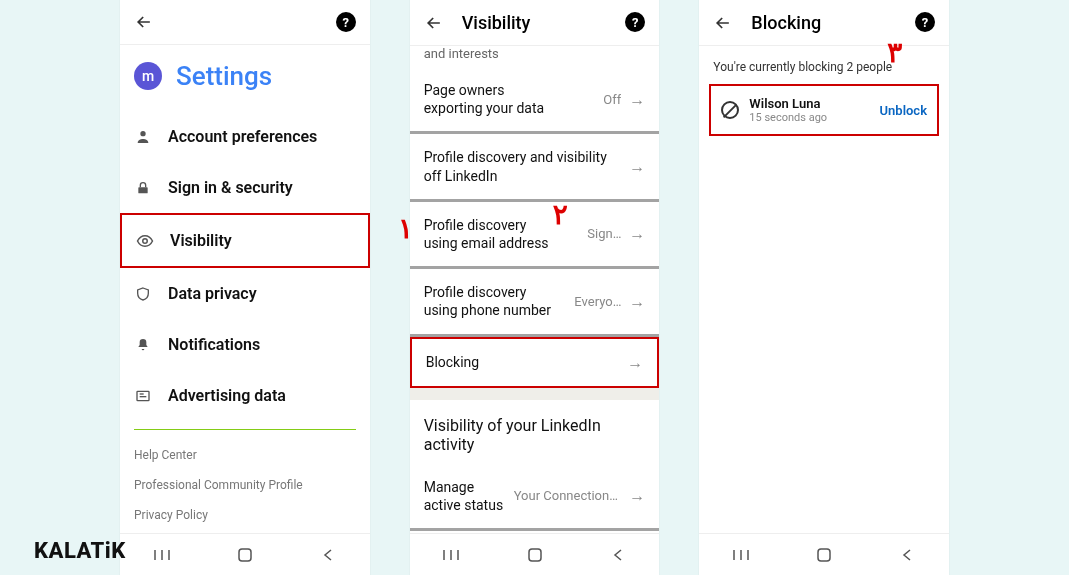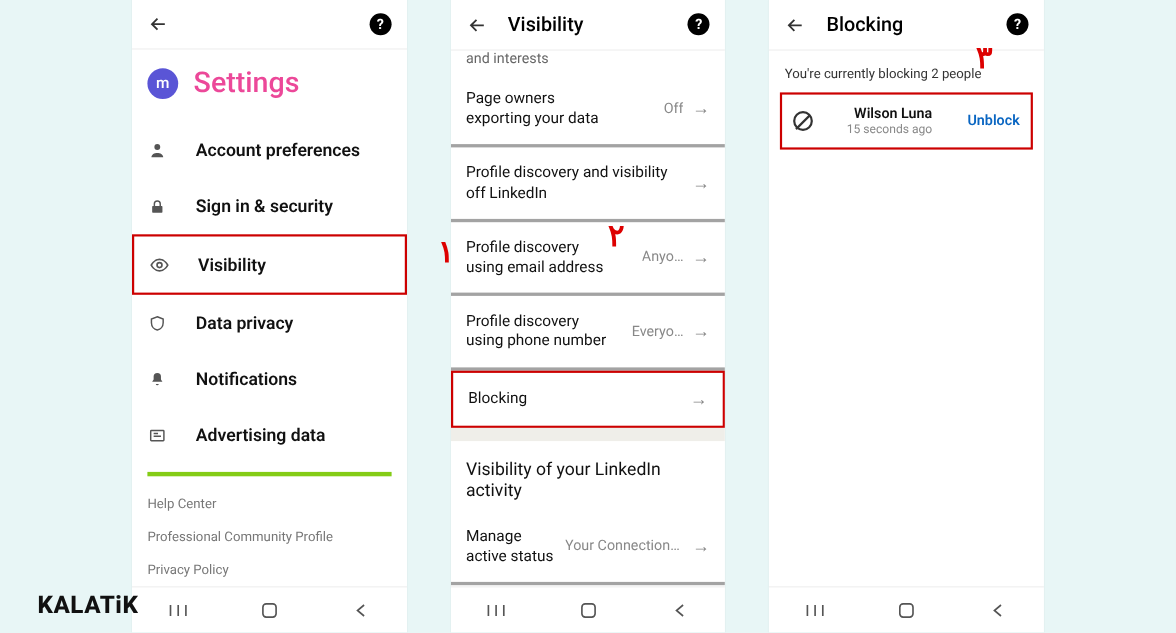"Settings" .settings-title { color: #ec4899 -> #3b82f6 }
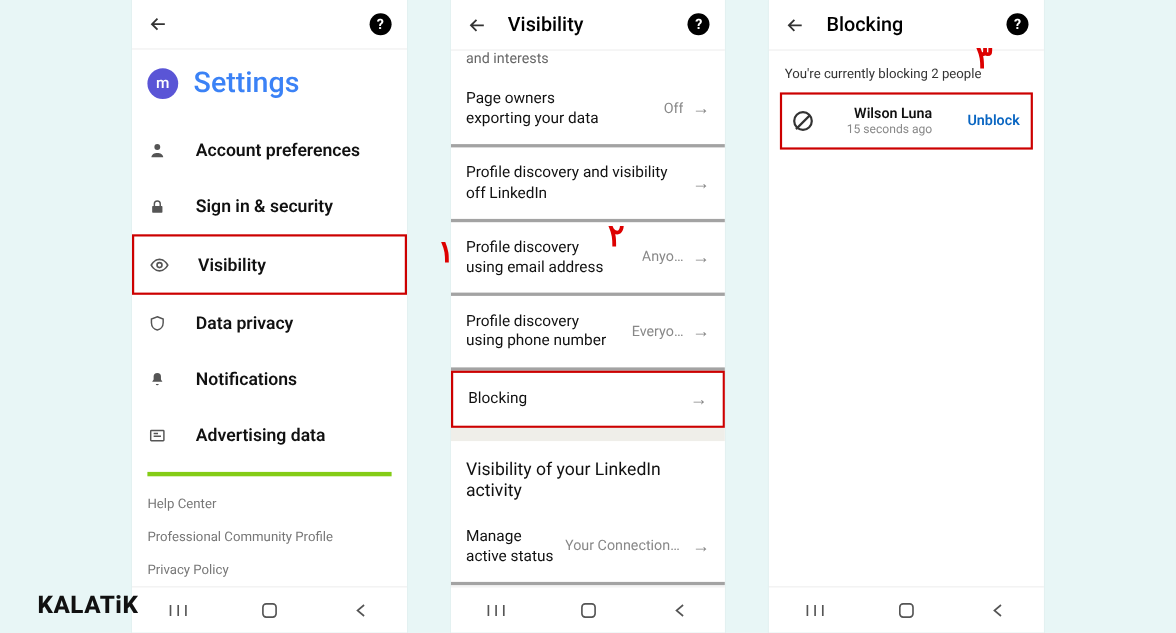"Wilson Luna" .blk-info { text-align: right -> none }
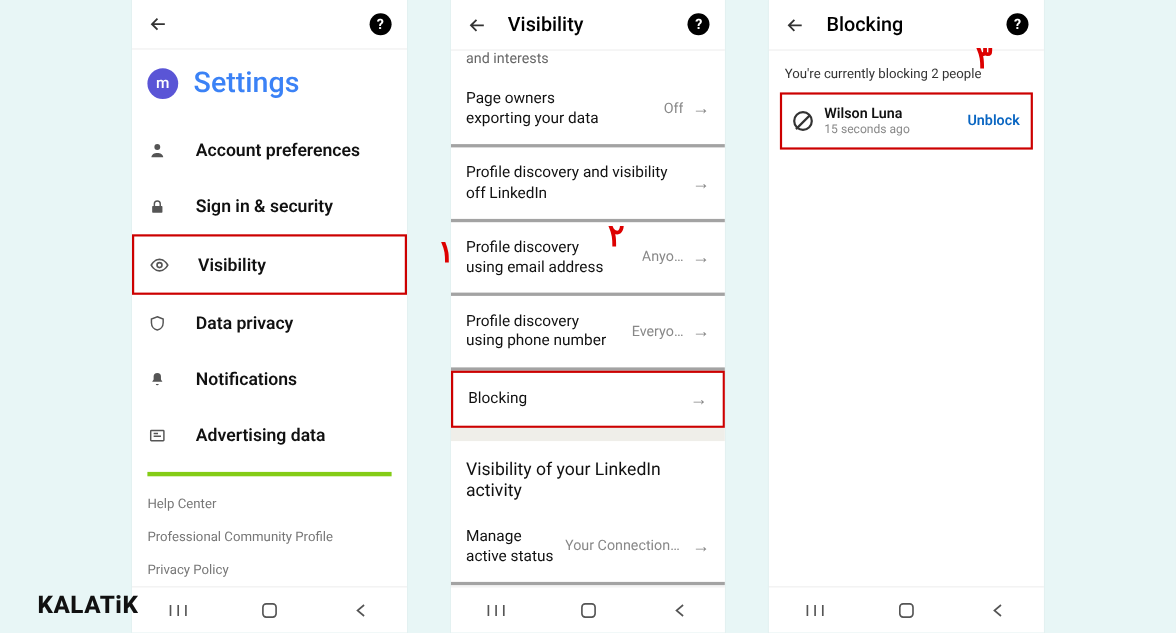"Account preferences" .menu li { gap: 26px -> 16px }
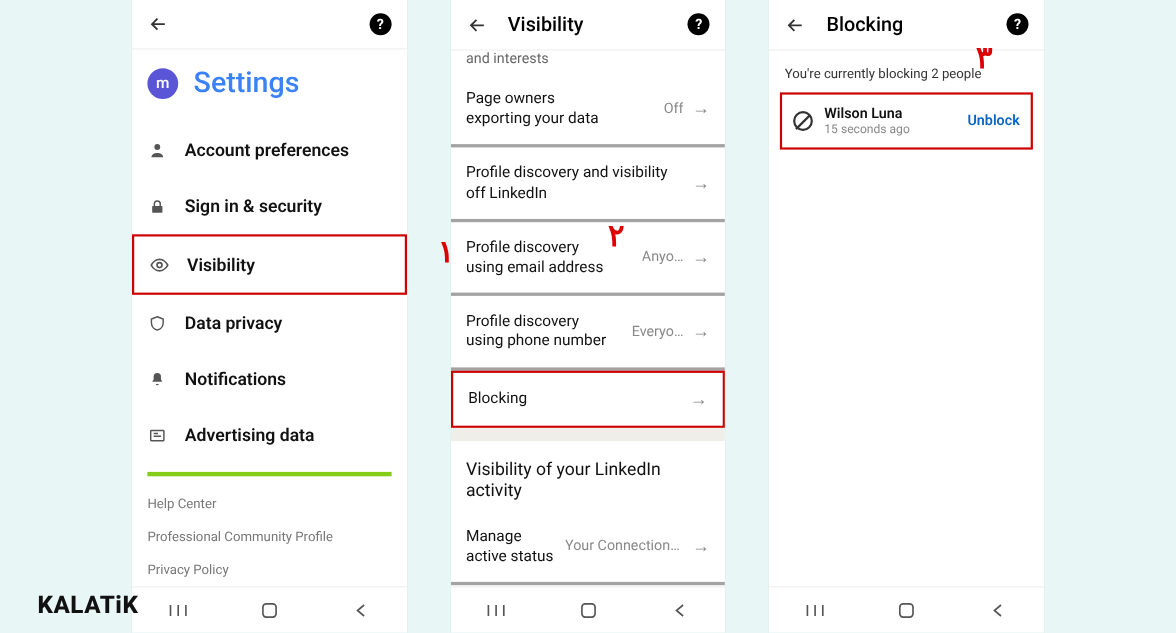"Anyo…" div.rv { text: Anyo -> Sign }
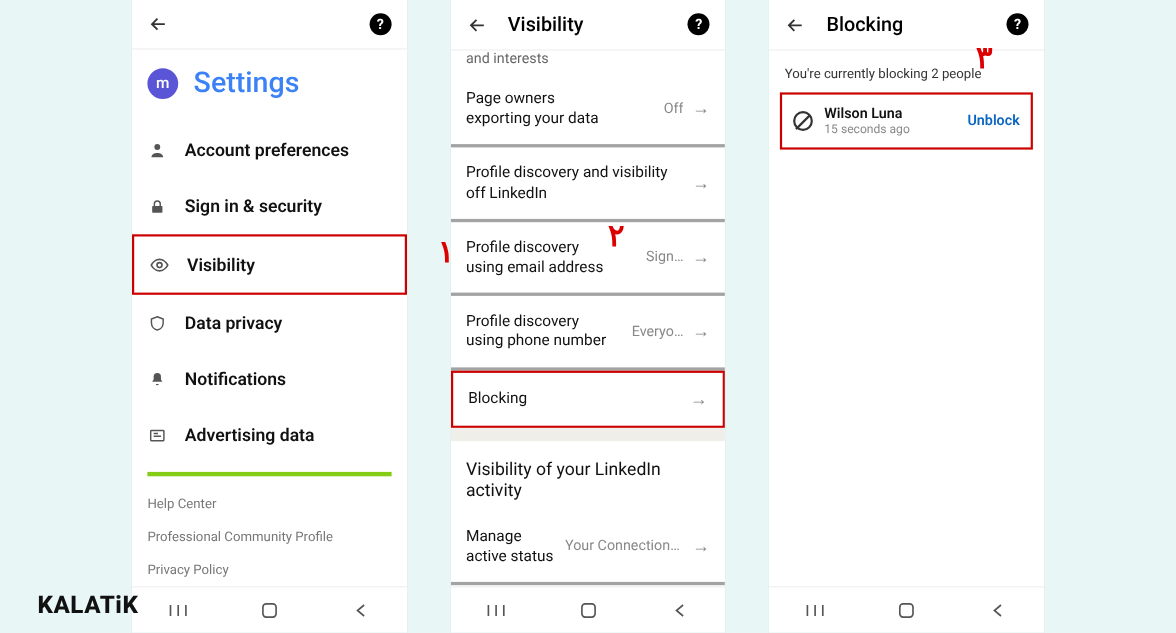"Help Center" .footer-links { border-top: 4px solid #84cc16 -> 1px solid #84cc16 }
